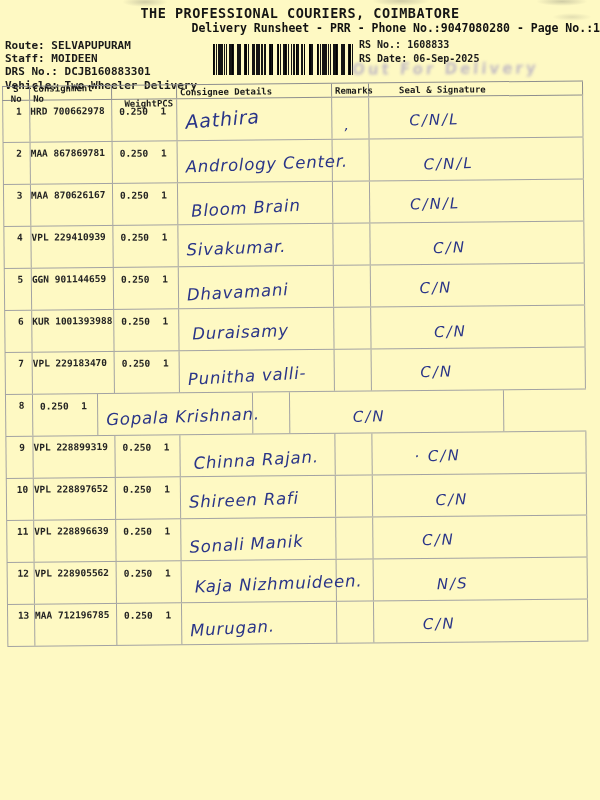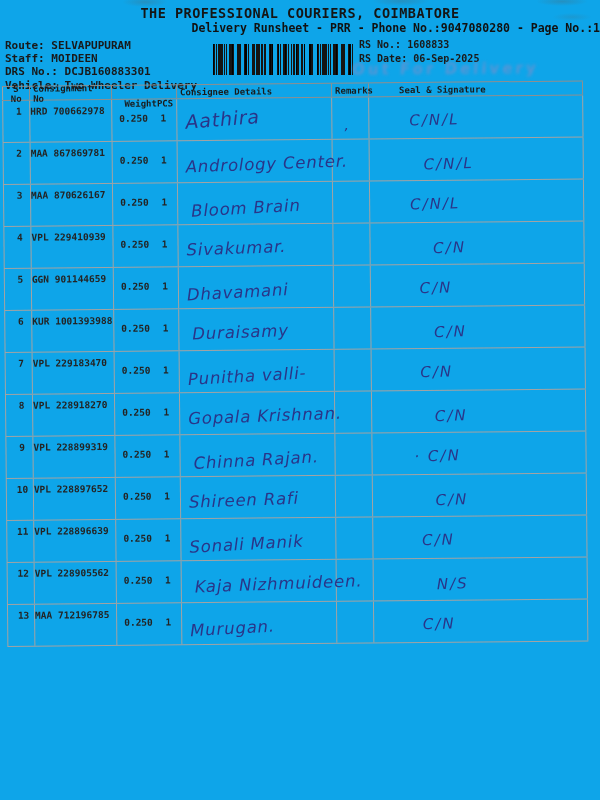"THE PROFESSIONAL COURIERS, COIMBATORE" .page { background: #0ea5e9 -> #fef9c3 }
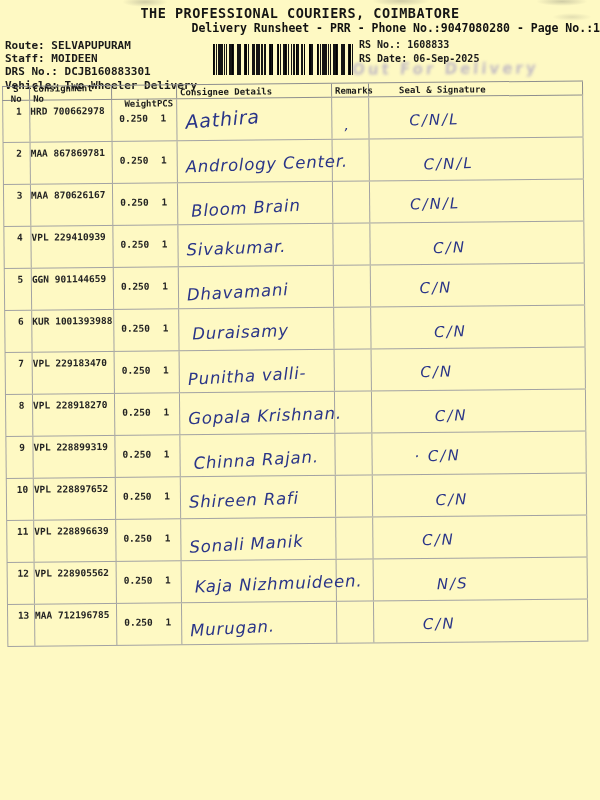"0.250" .row .c-wt { padding: 13px 10px 0 7px -> 6px 10px 0 7px }
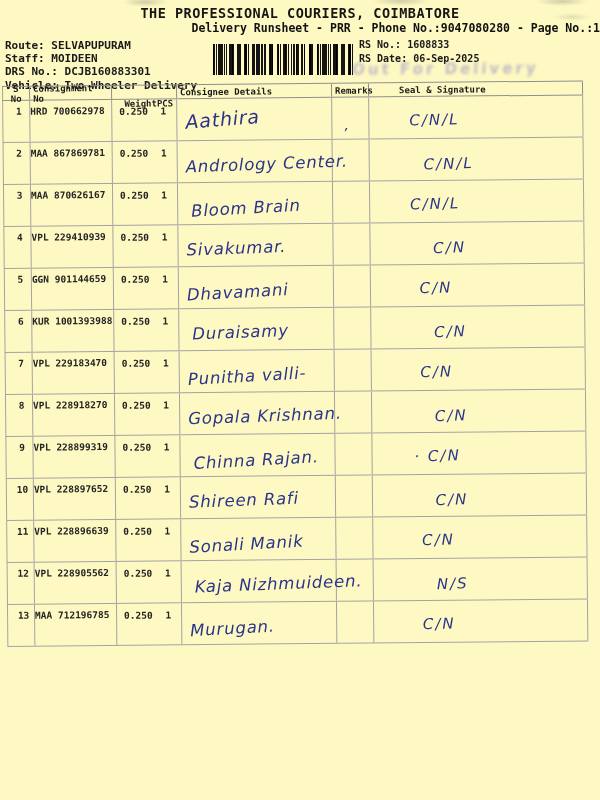"VPL 228918270" div.c { html: <div>VPL 228918270</div> -> none }
